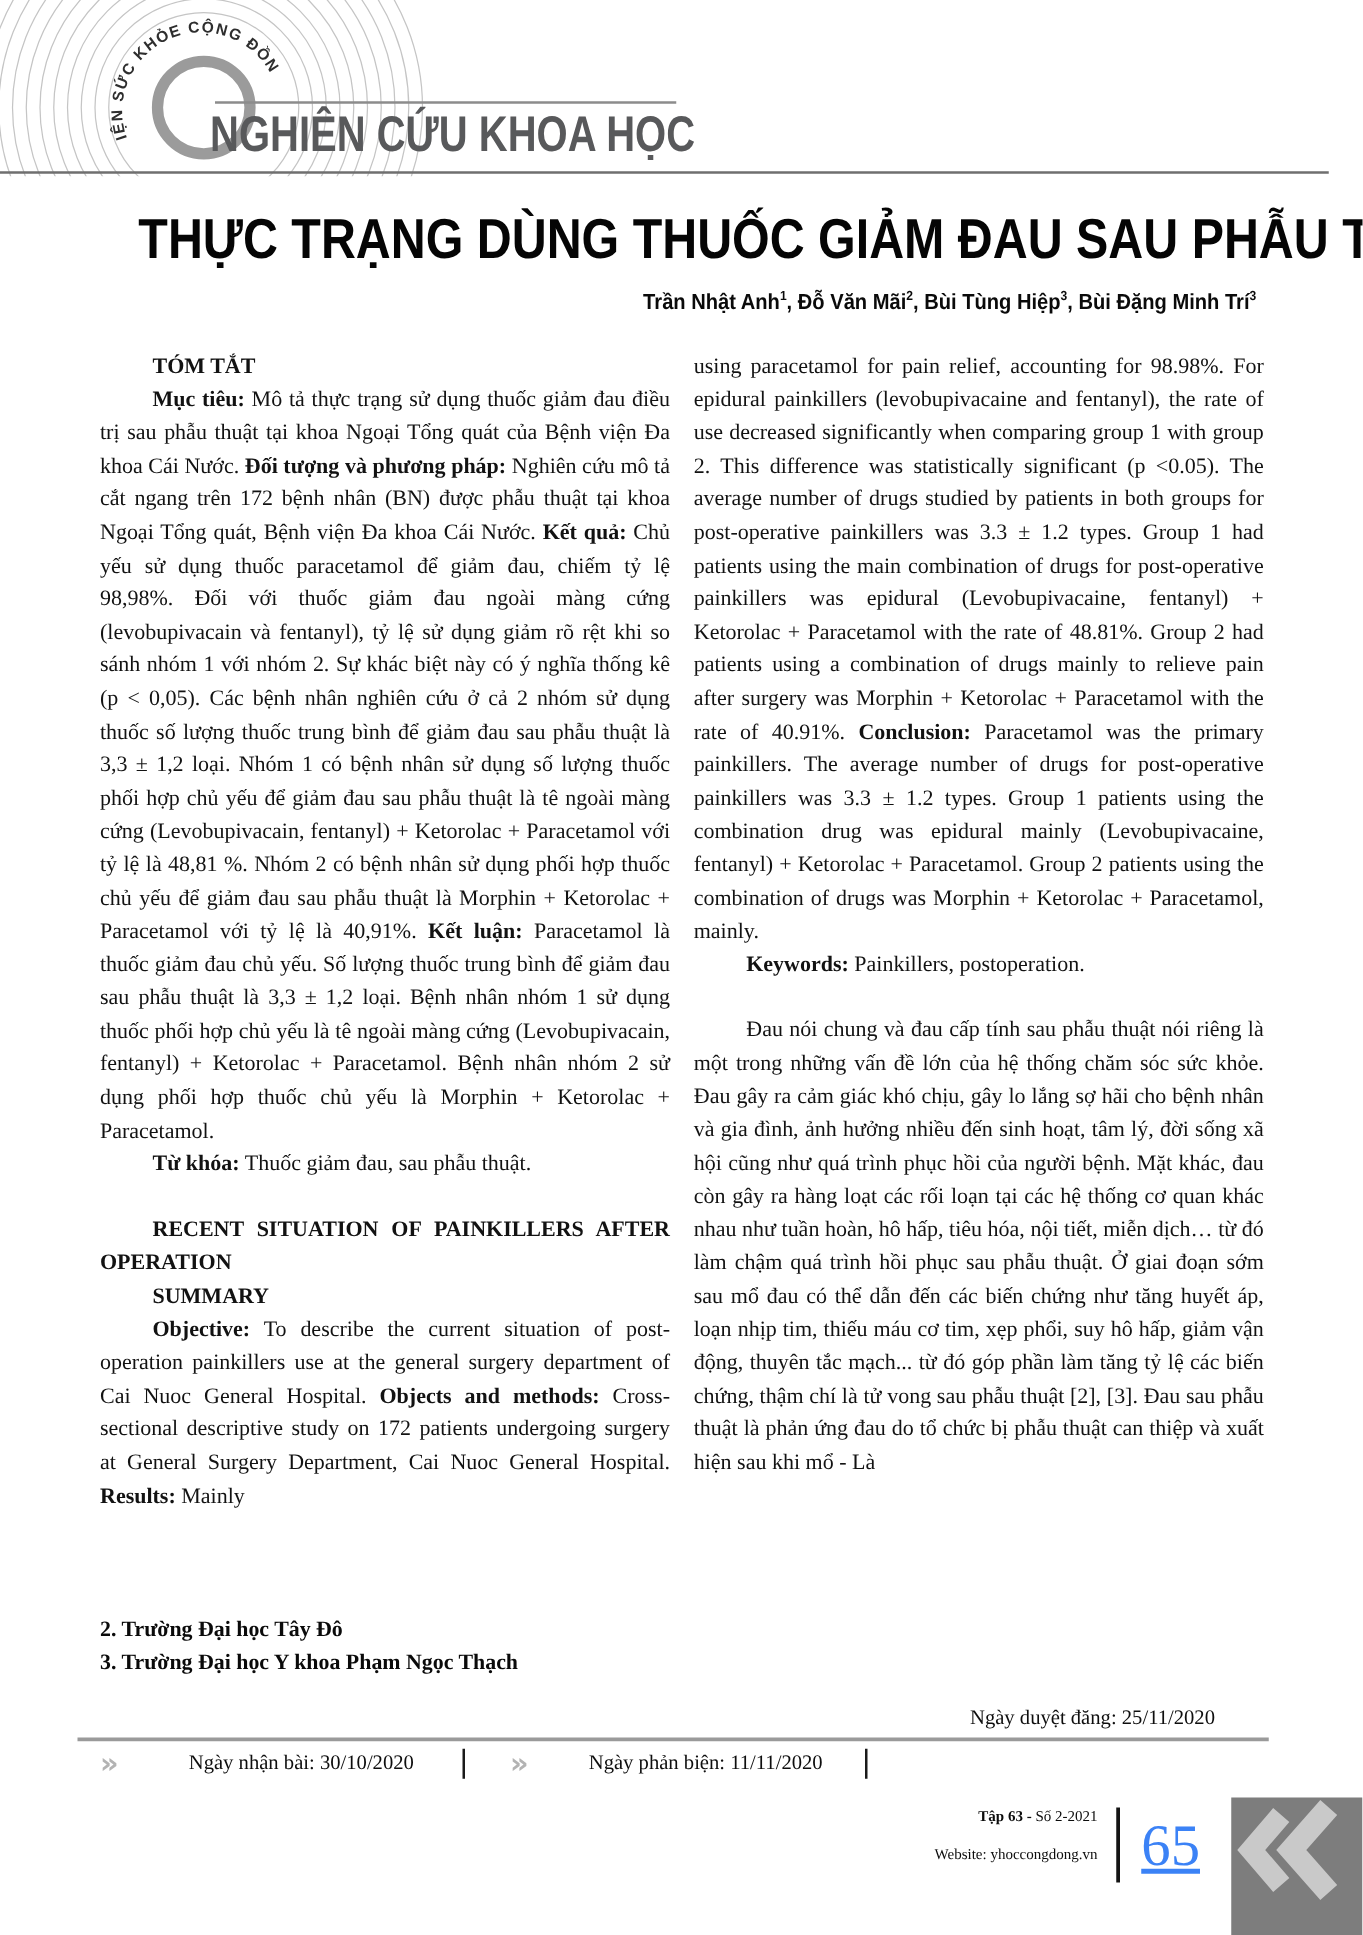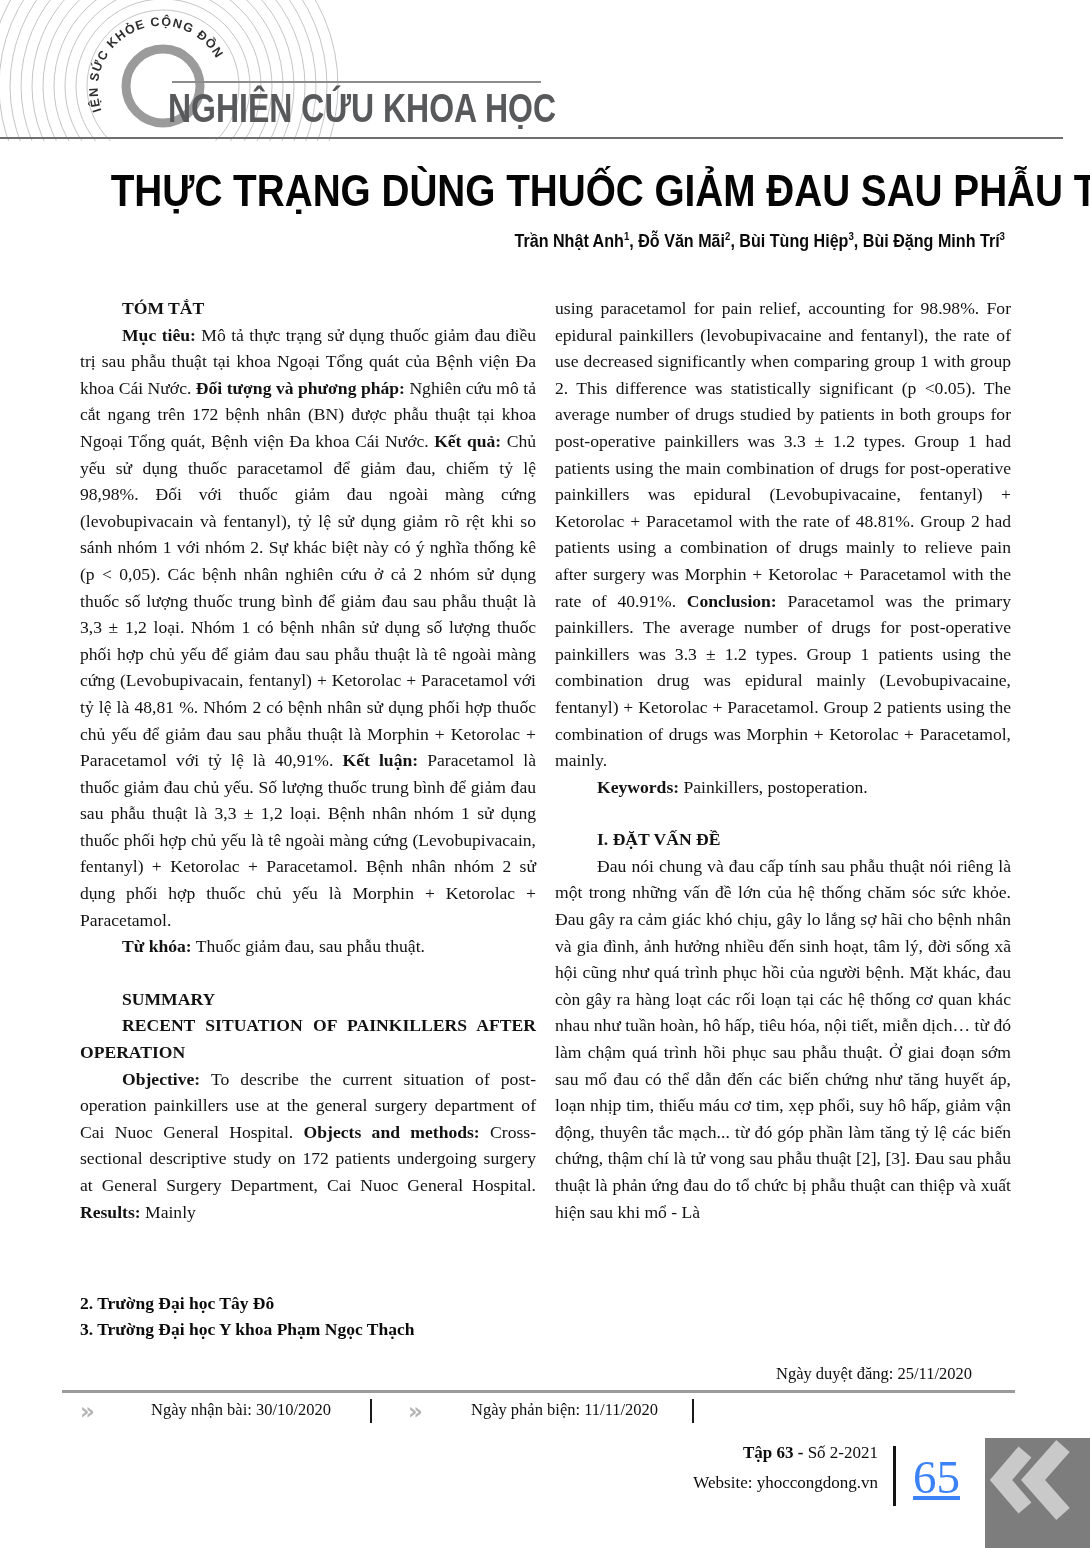"TÓM TẮT" .col { margin-top: 16px -> none }
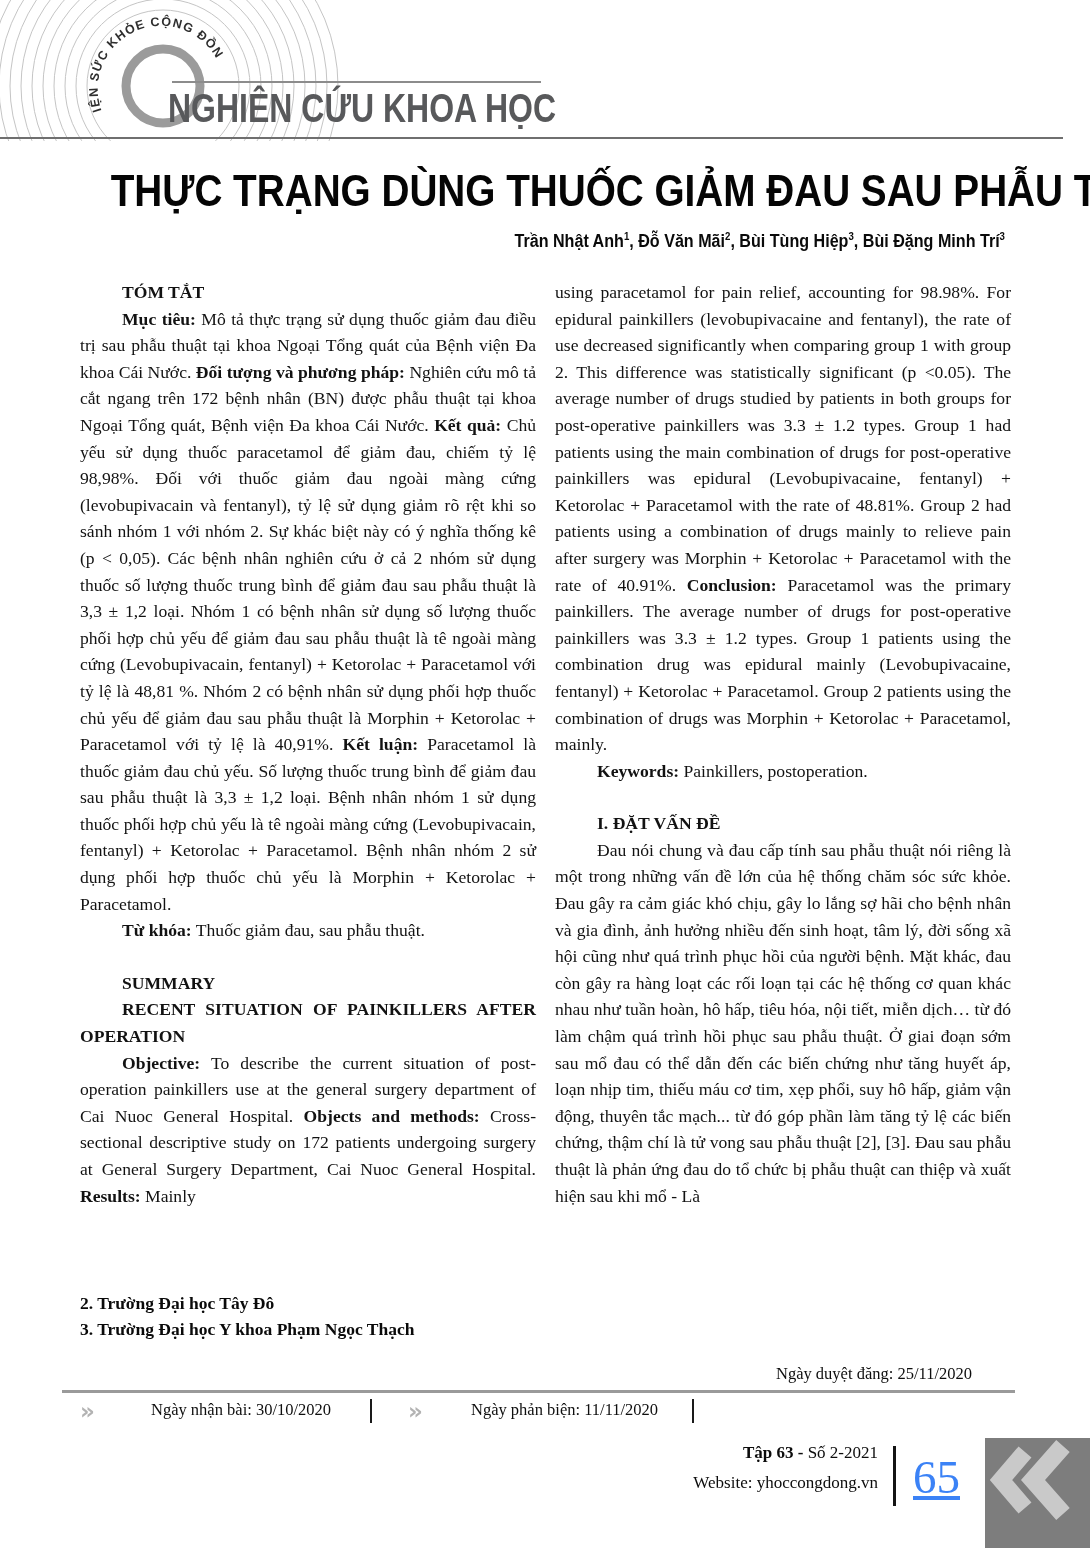"I. ĐẶT VẤN ĐỀ" p.para { html: <p><b>I. ĐẶT VẤN ĐỀ</b></p> -> none }
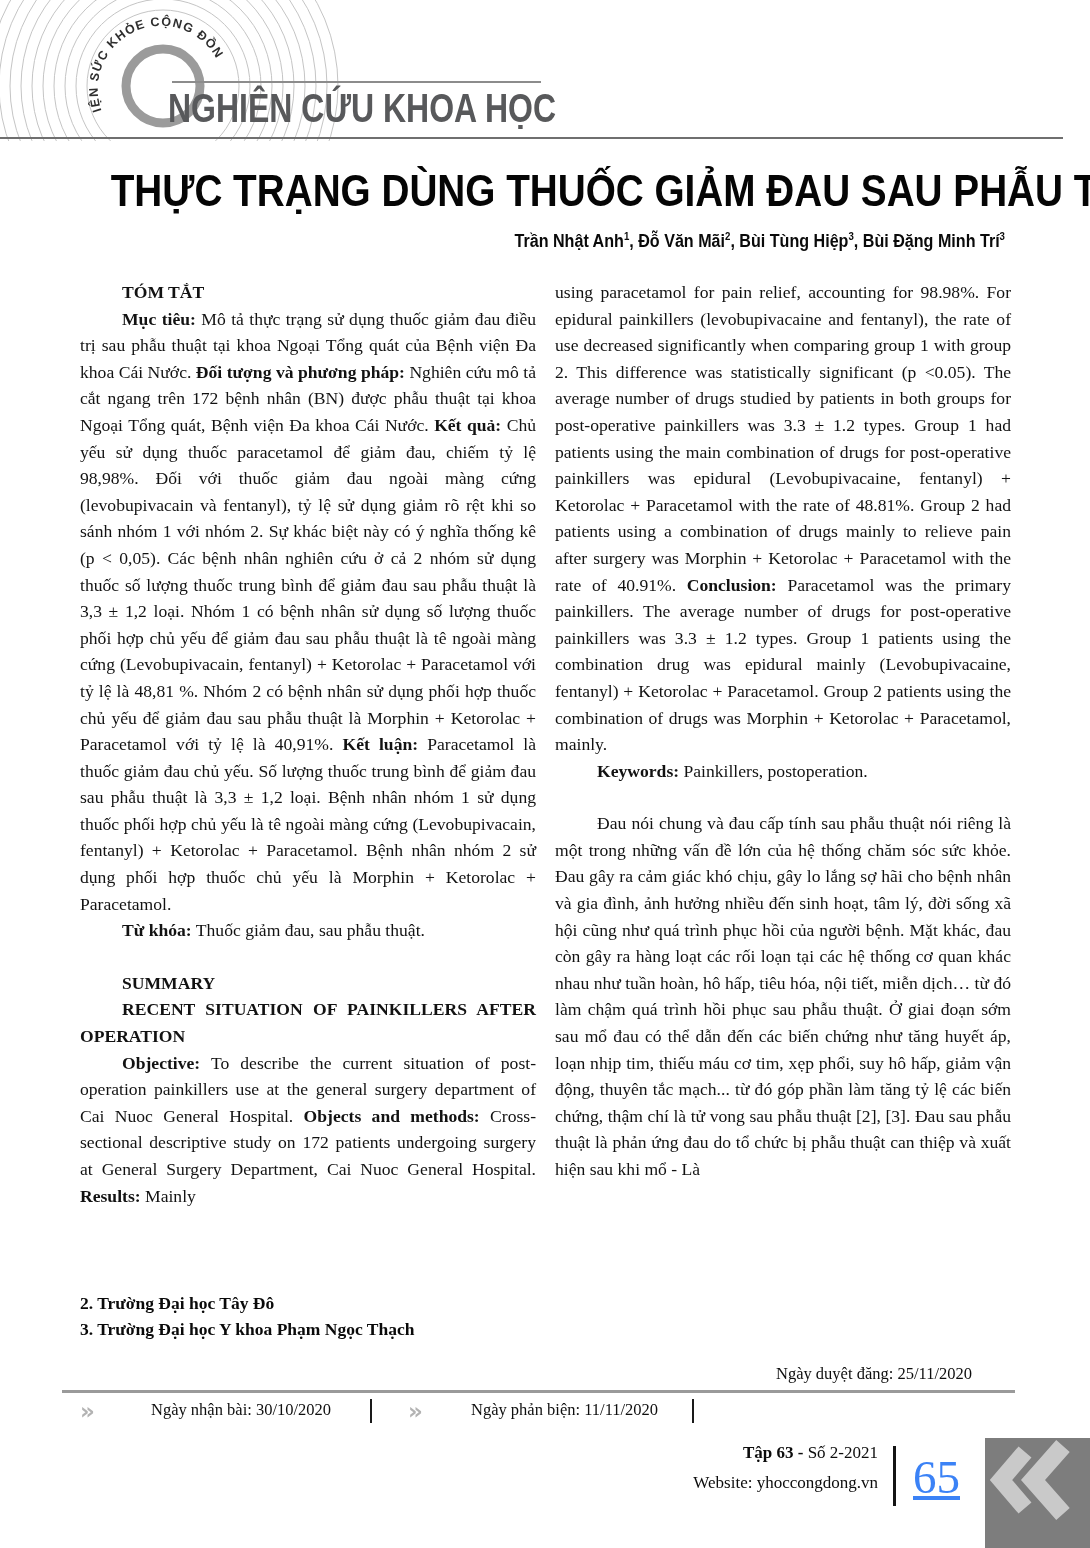"SUMMARY" p.para { order: before "RECENT SITUATION OF PAINKILLERS AFTER" -> after "RECENT SITUATION OF PAINKILLERS AFTER" }
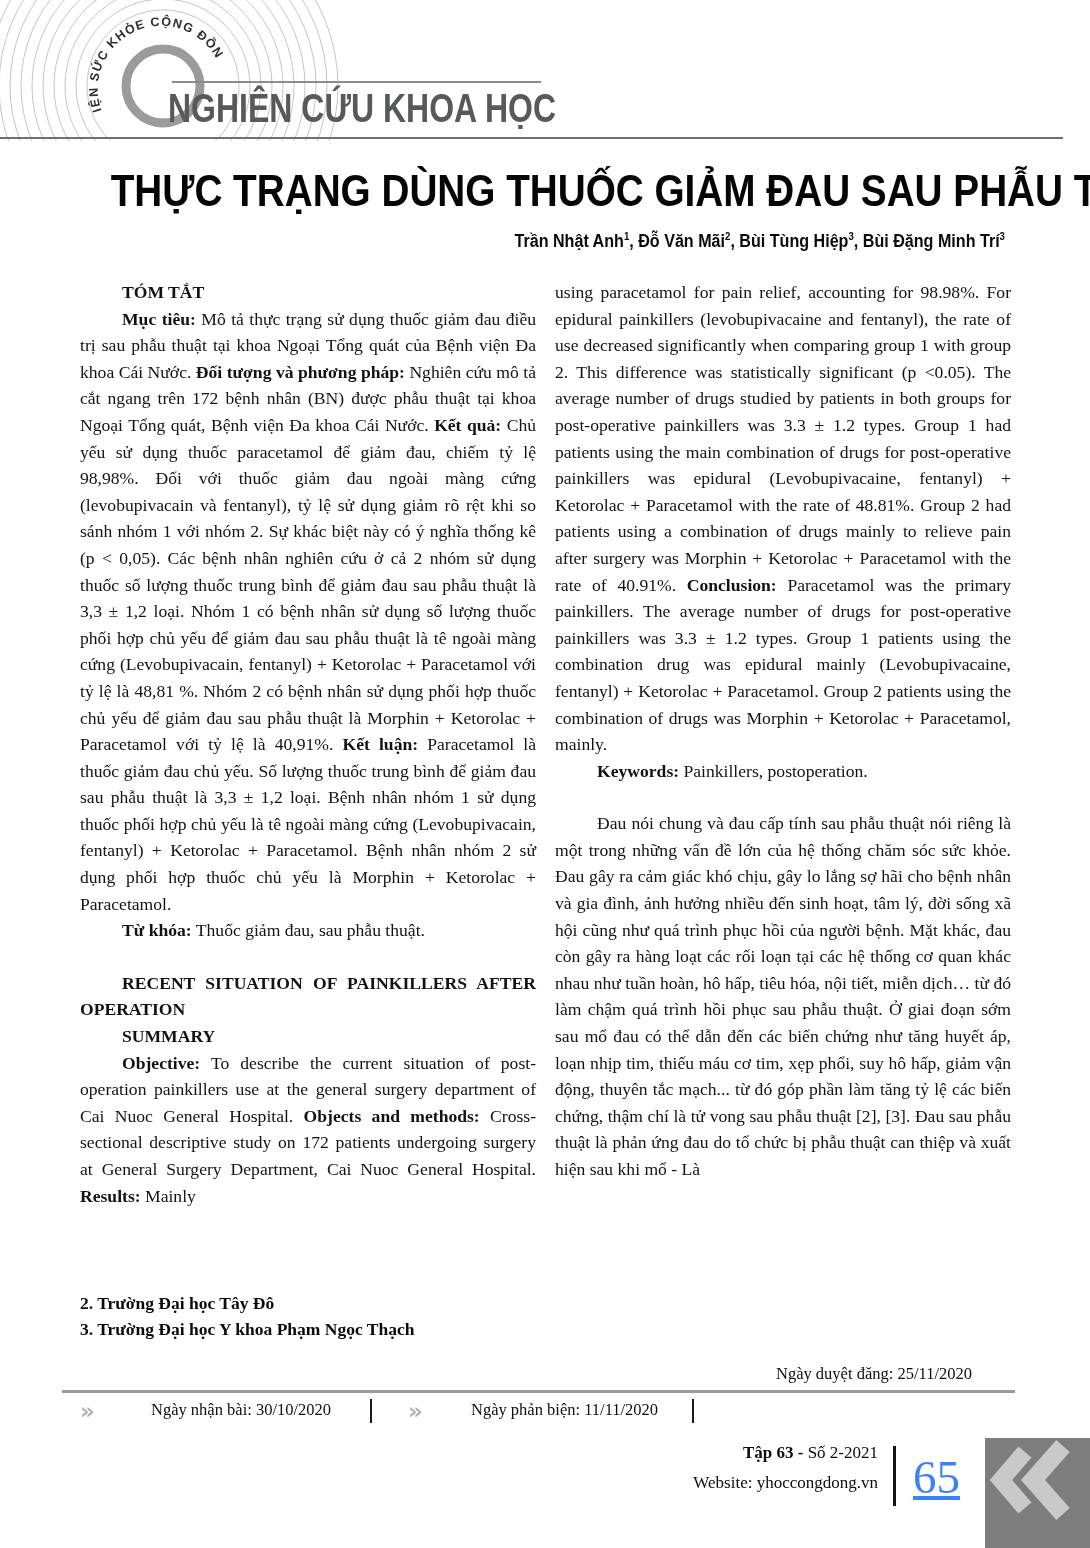"Tập 63 - Số 2-2021" .journal-meta { font-size: 17px -> 12px }
